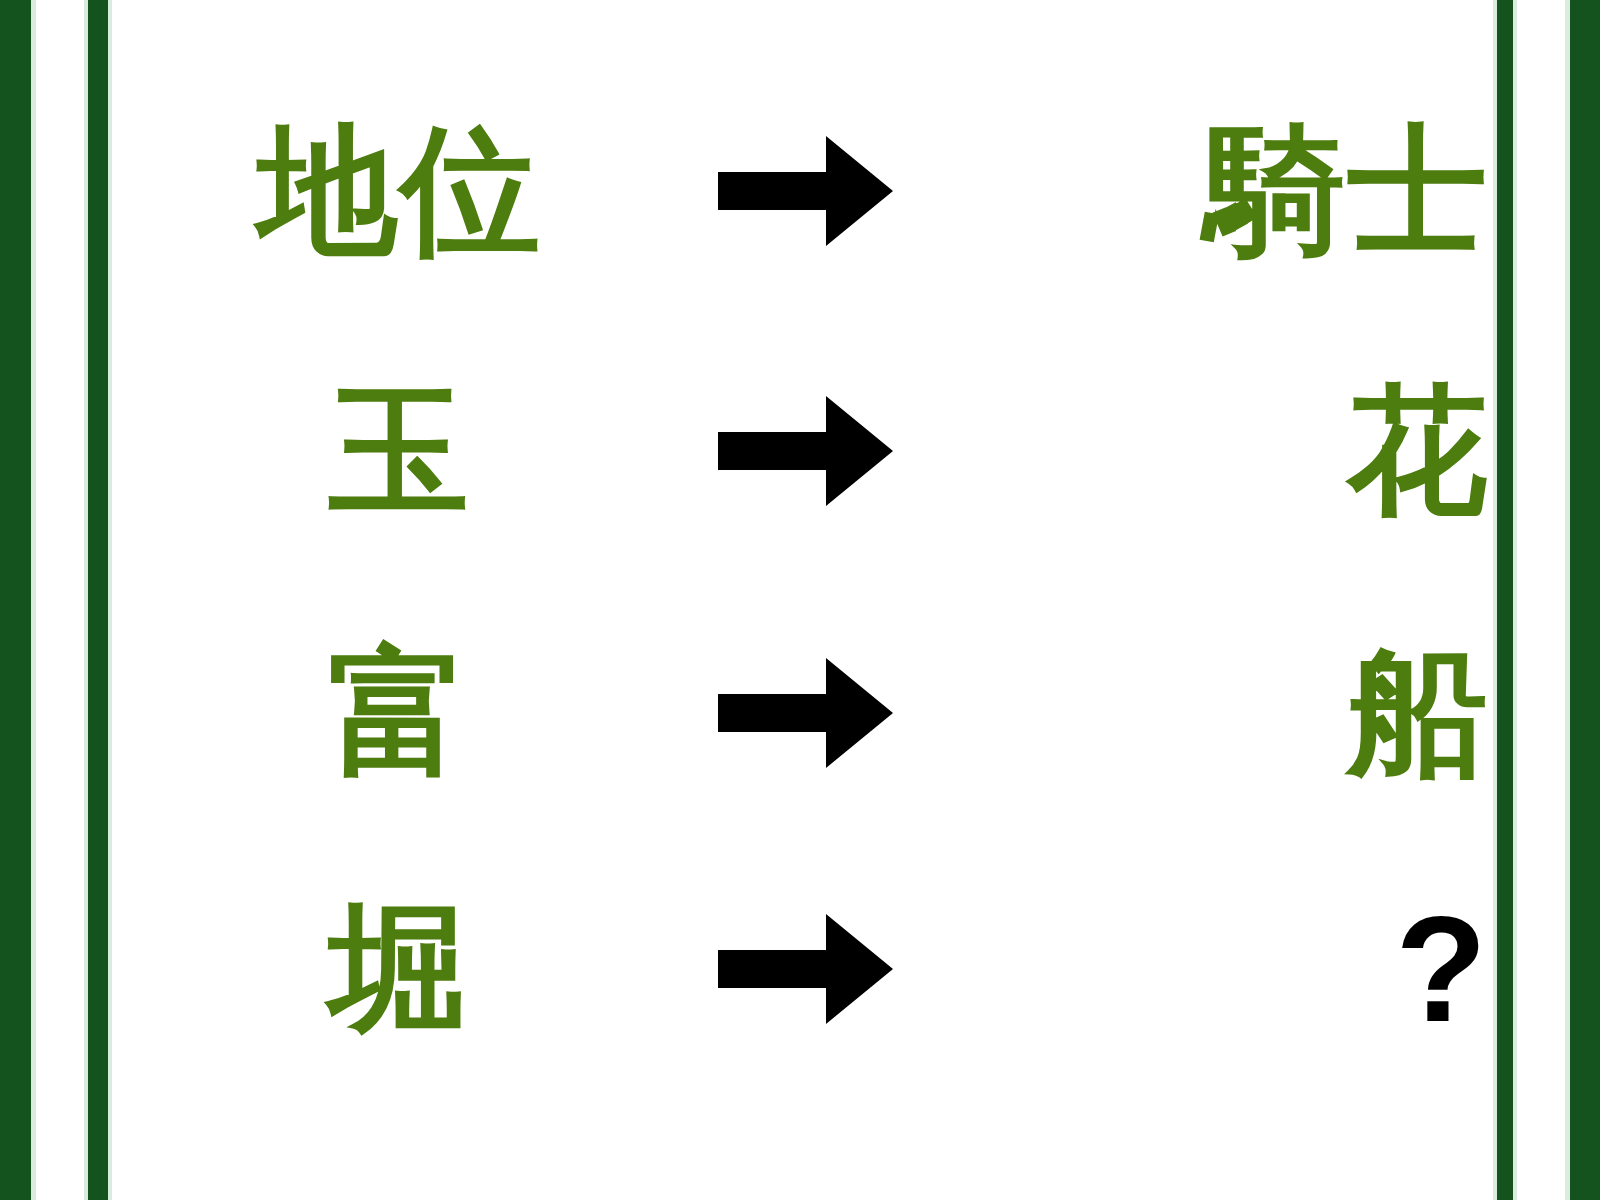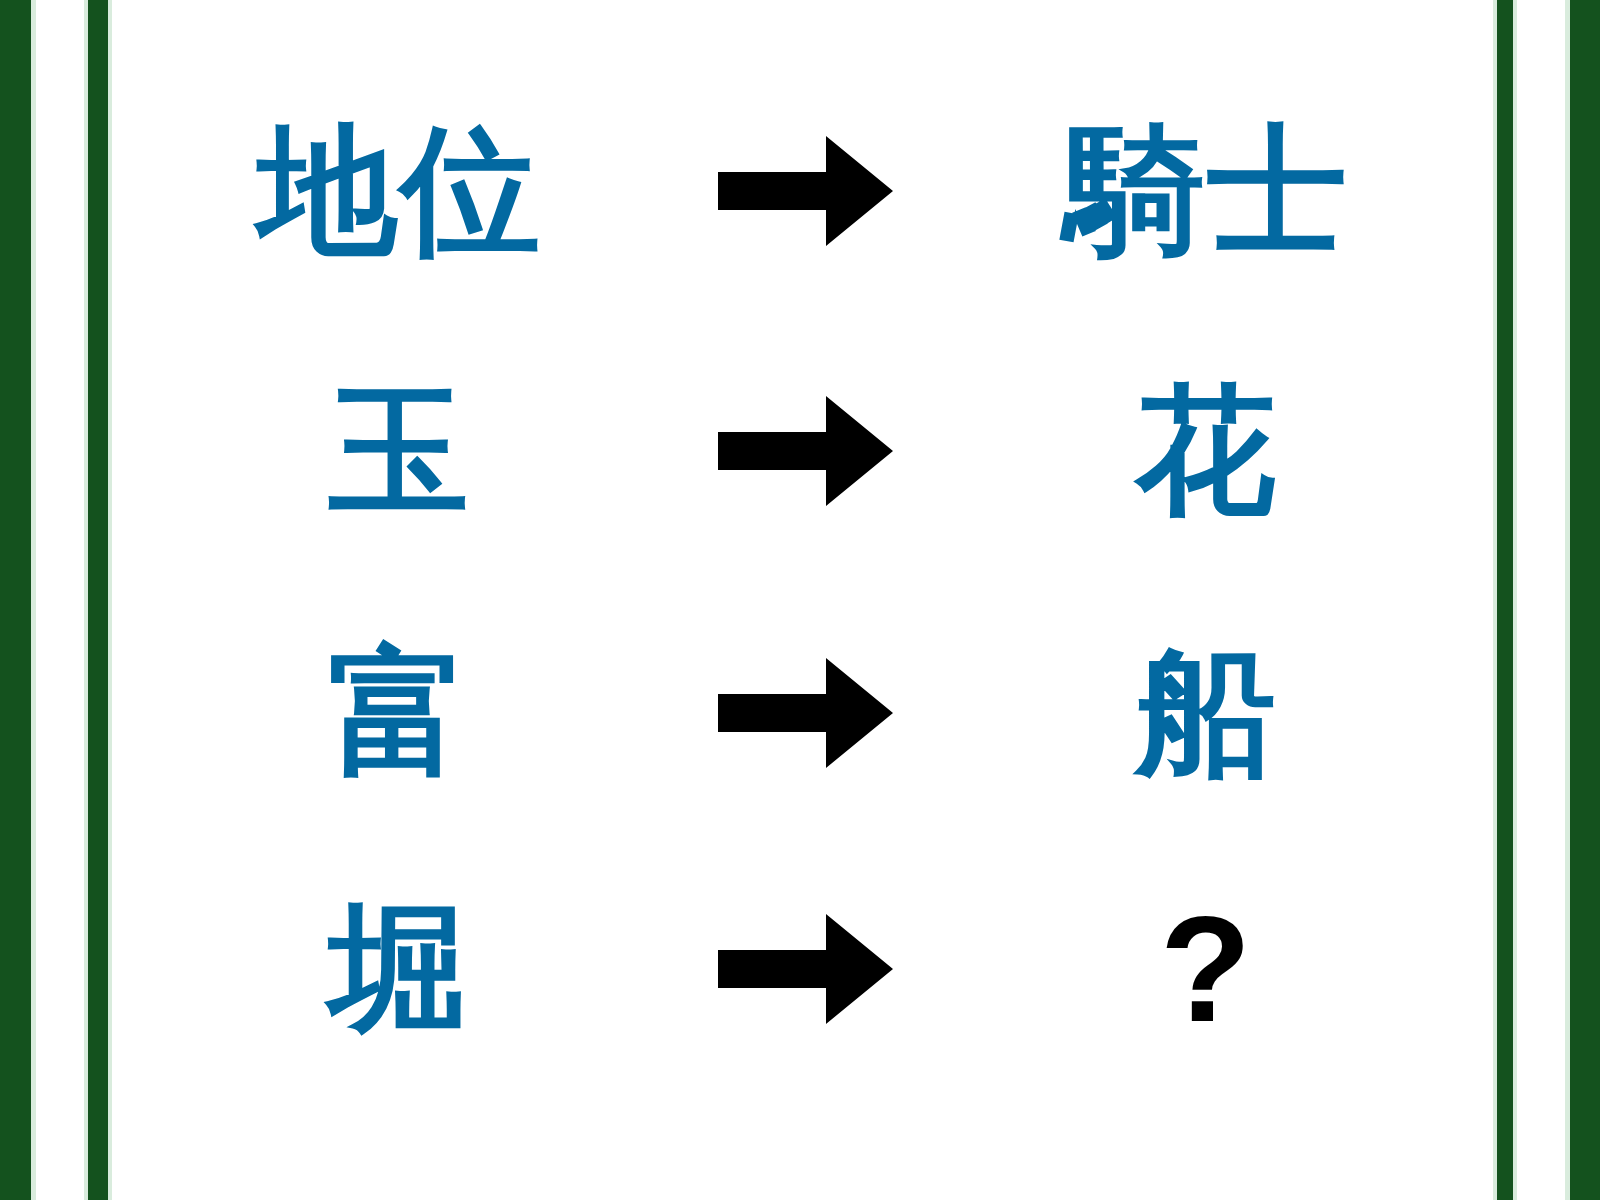"地位" .term { color: #0369a1 -> #4d7c0f }
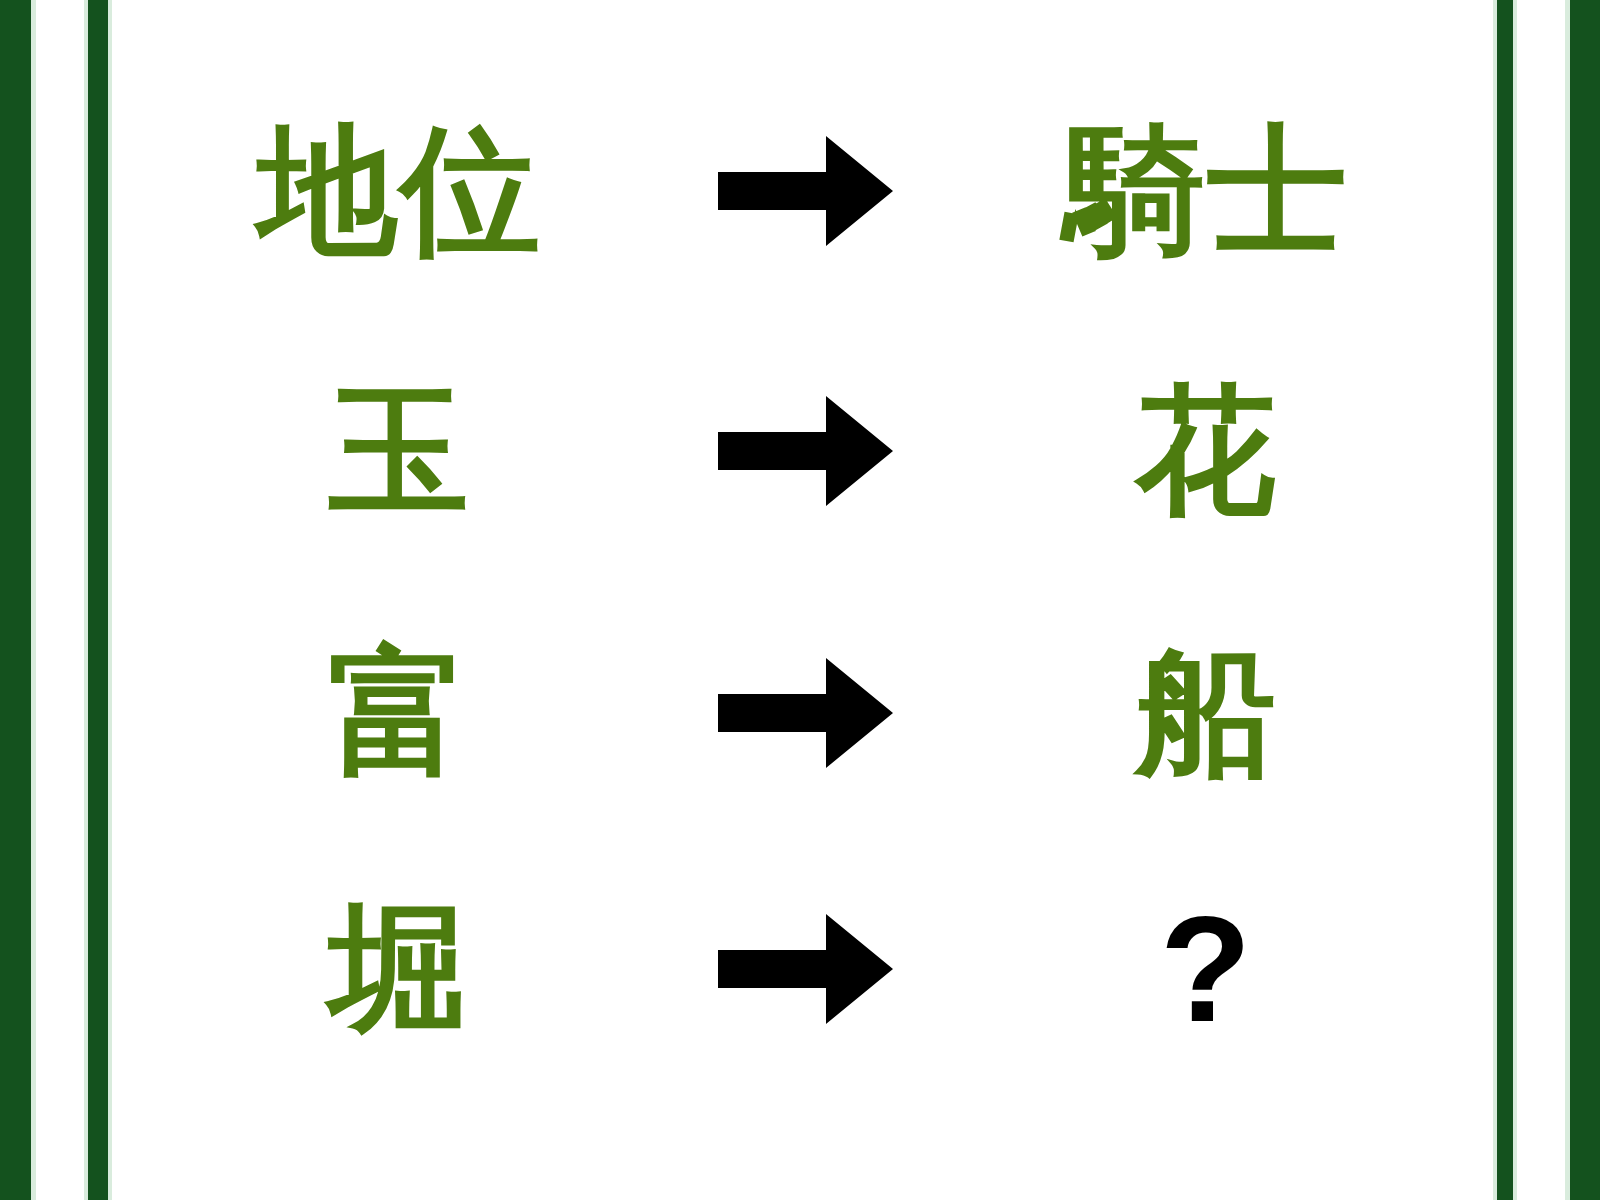"騎士" .term-right { text-align: center -> right }
